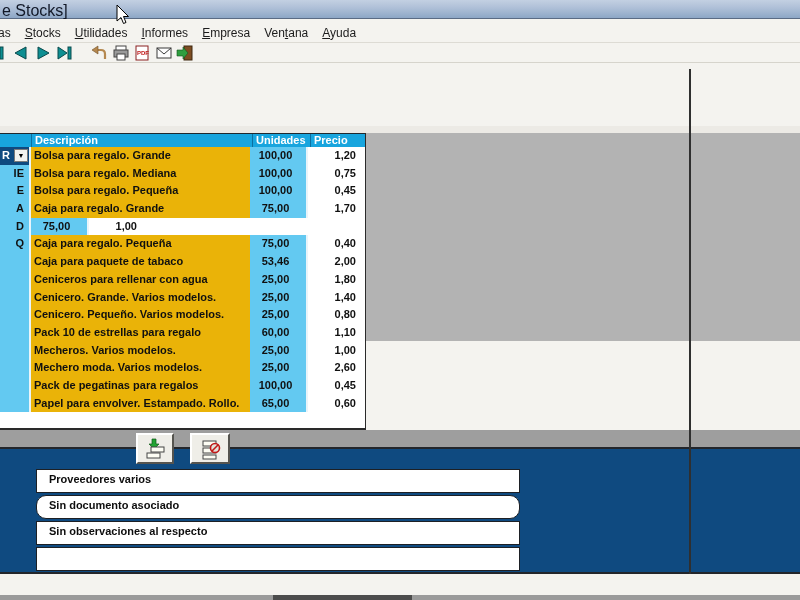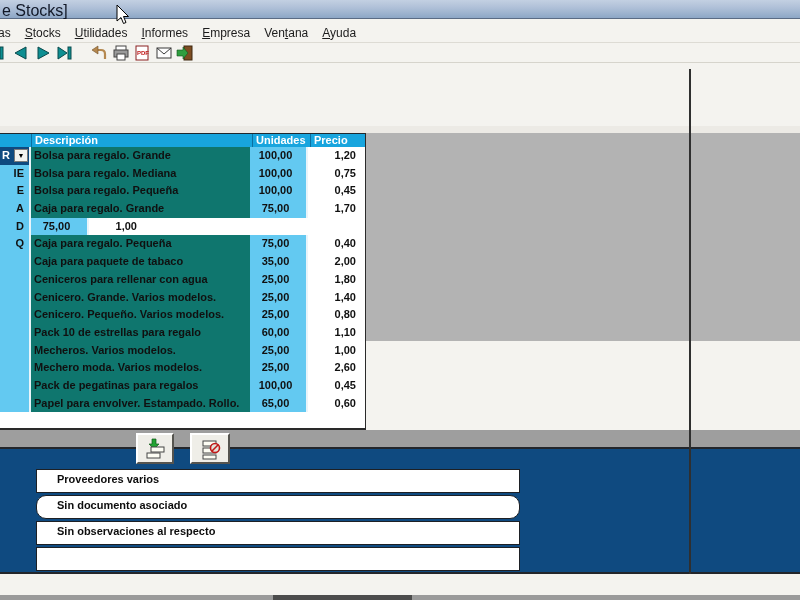"Bolsa para regalo. Grande" .c-desc { background: #0f766e -> #eab308 }
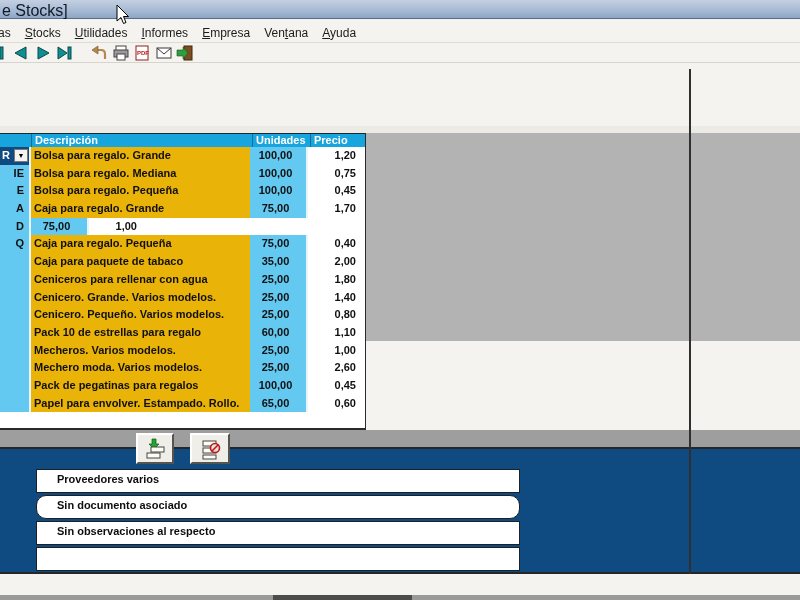"35,00" div.tc { text: 35,00 -> 53,46 }
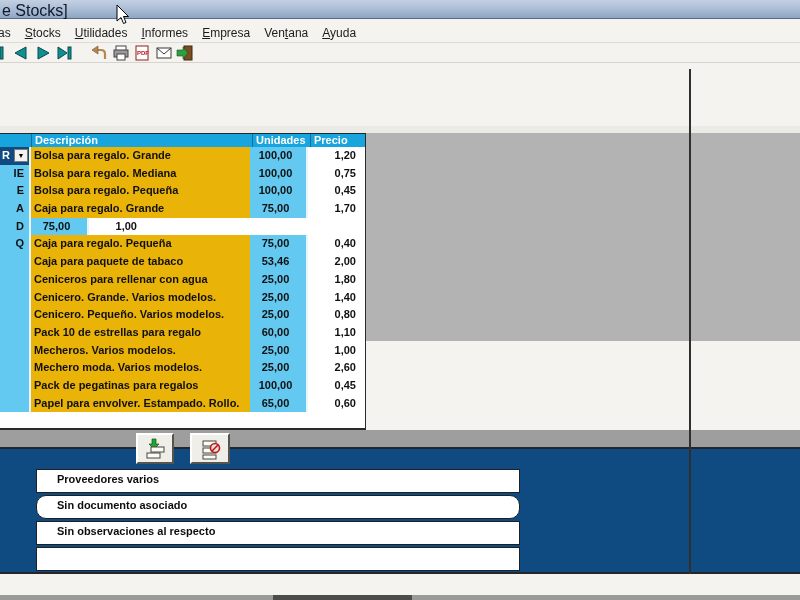"Proveedores varios" .bp-field { padding: 3px 4px 0 20px -> 3px 4px 0 12px }
